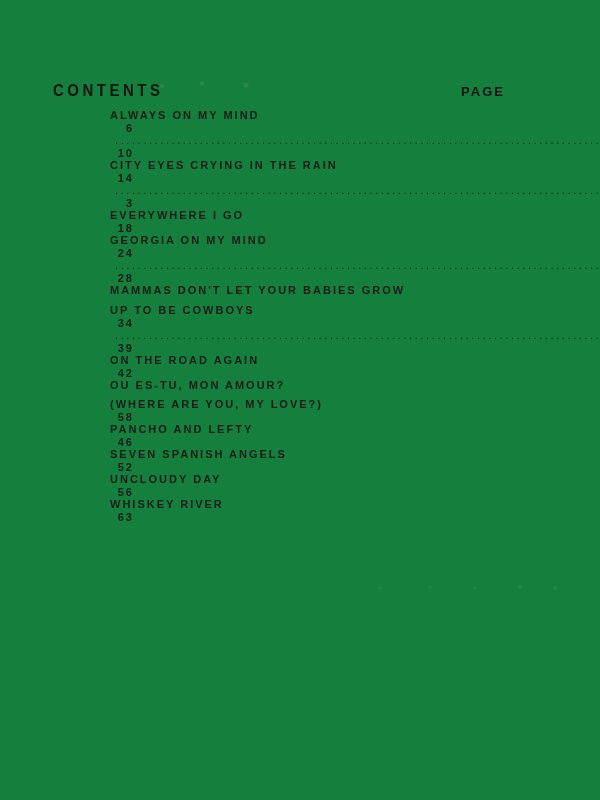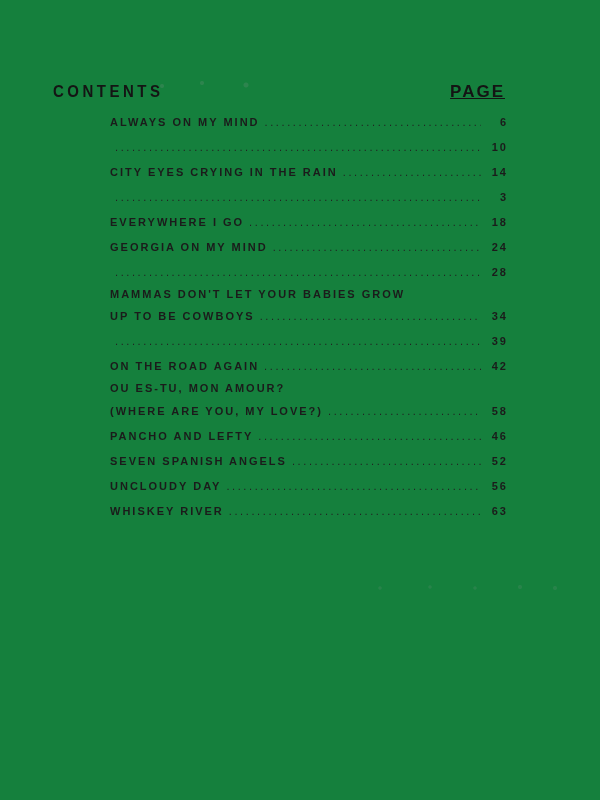"PAGE" .toc-header .page-label { font-size: 17px -> 13px; text-decoration: underline -> none }
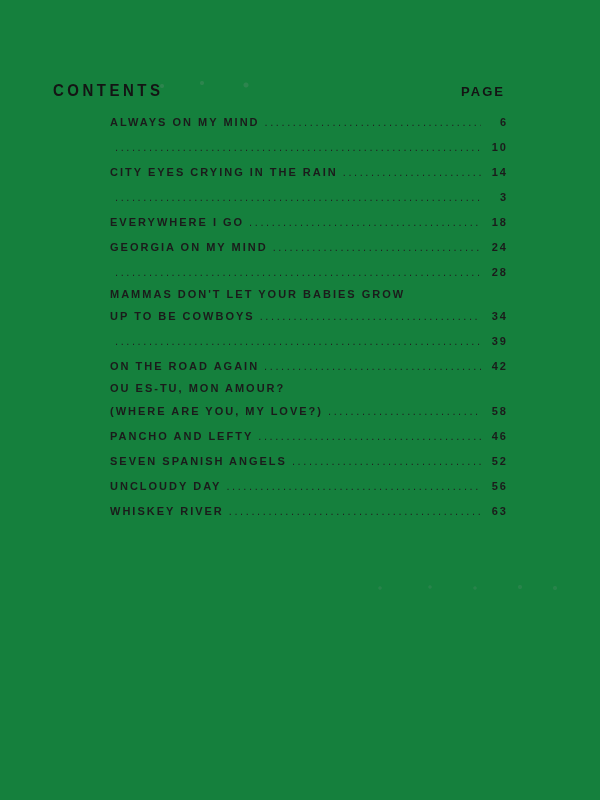"ALWAYS ON MY MIND" .toc-line { align-items: center -> flex-start; flex-direction: none -> column }
